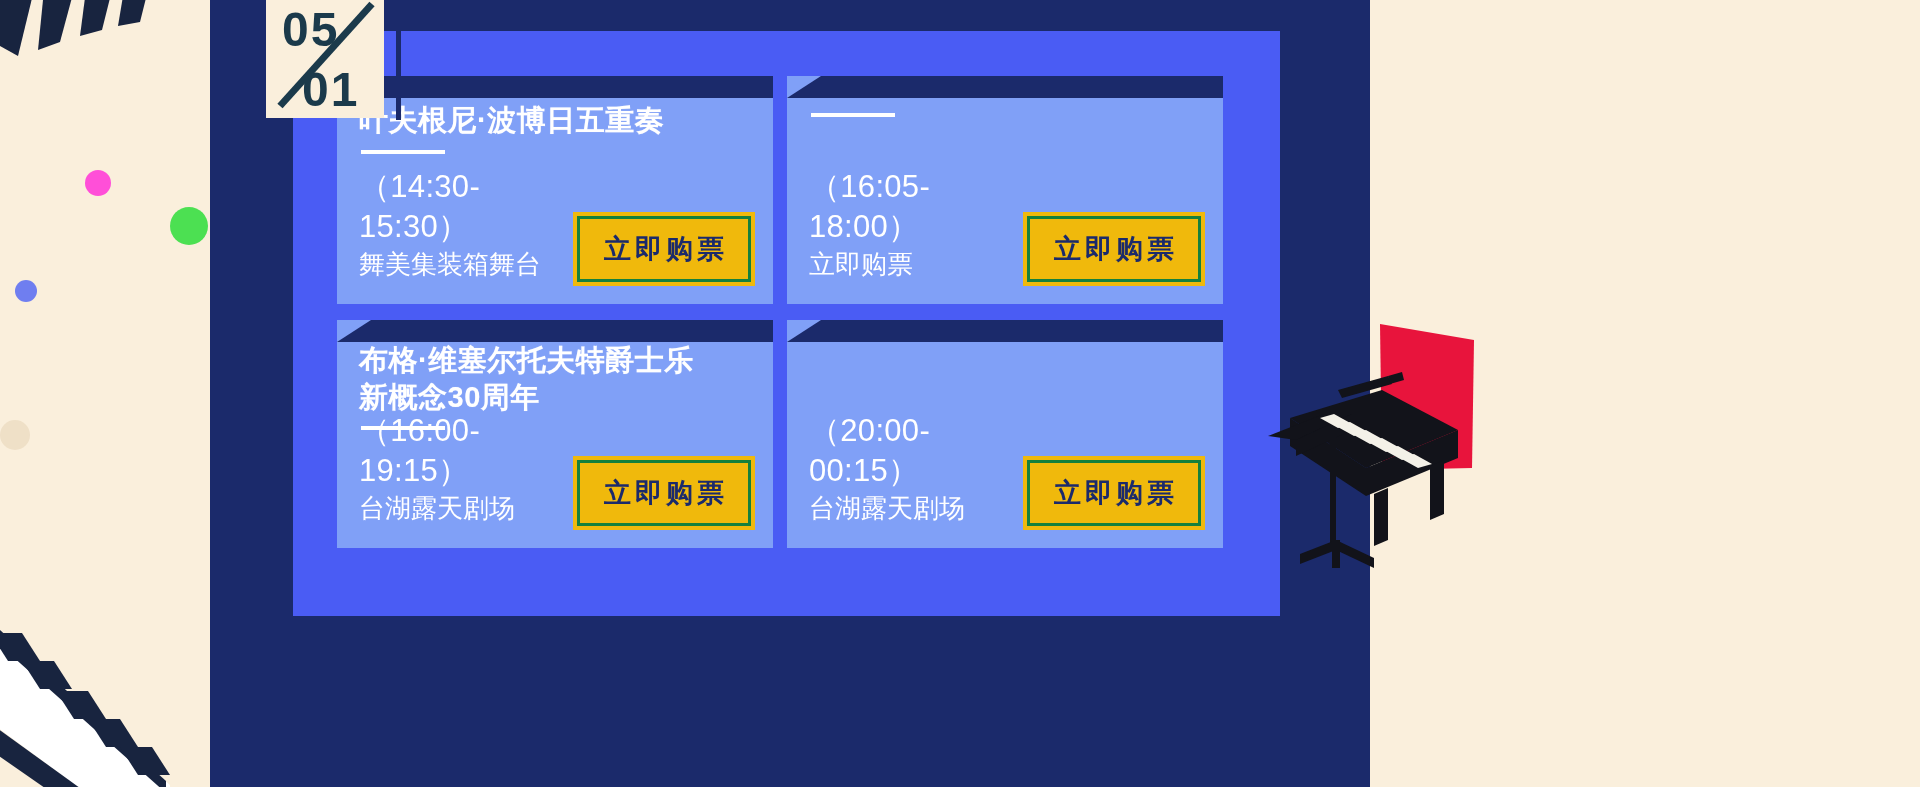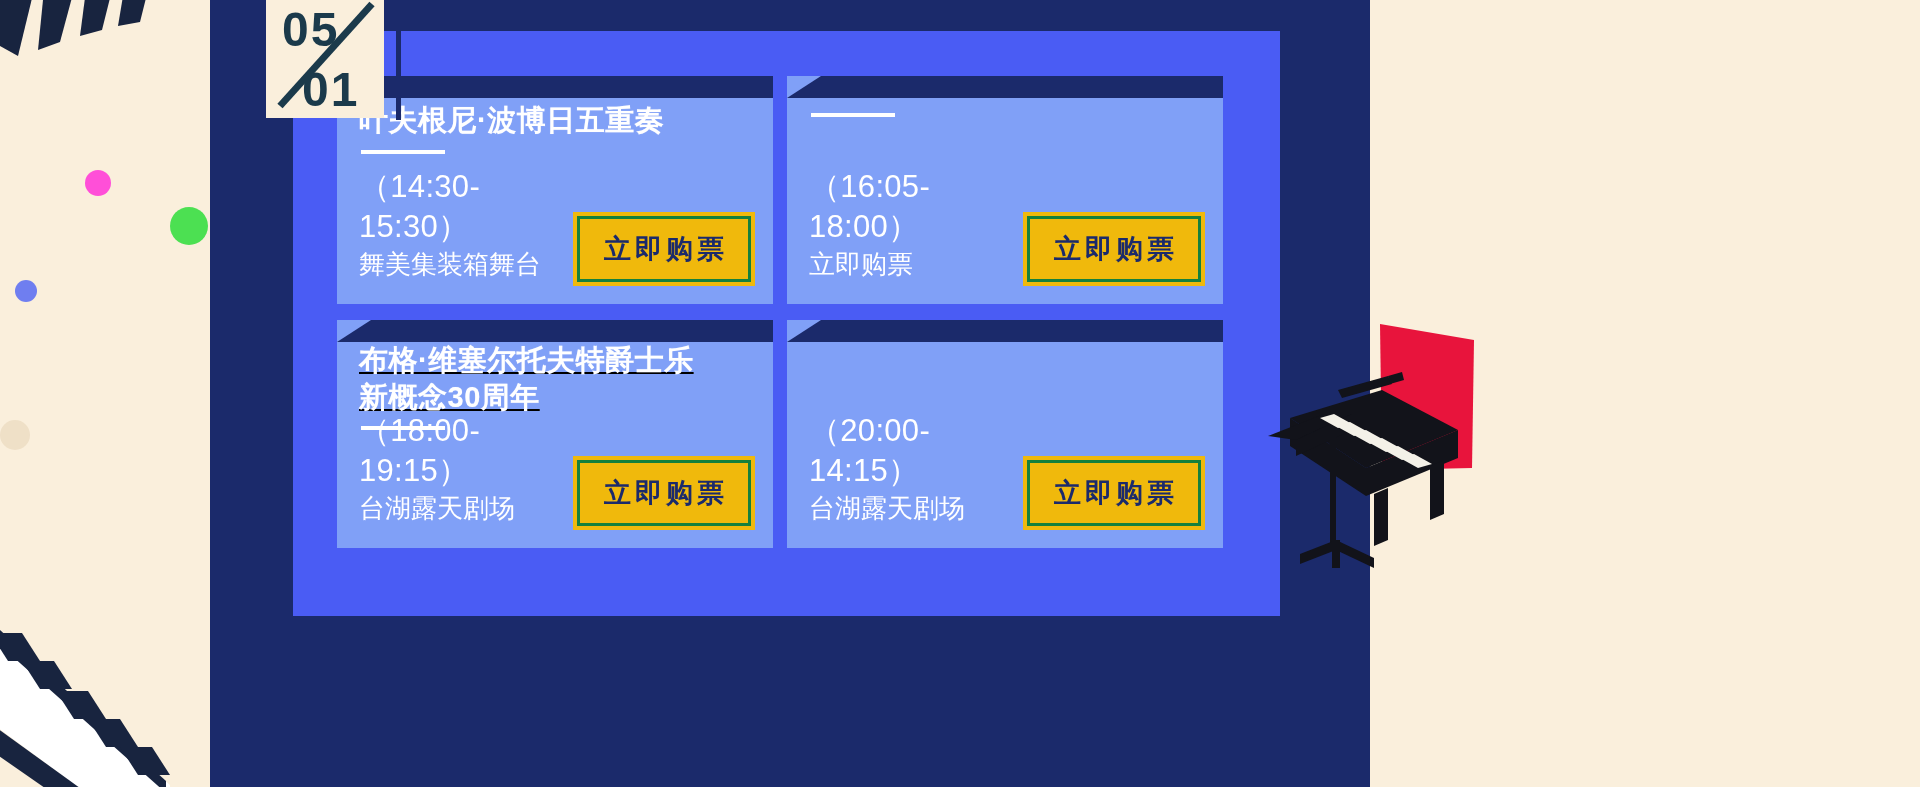"布格·维塞尔托夫特爵士乐" .card.r2 .card-body { text-decoration: underline -> none }
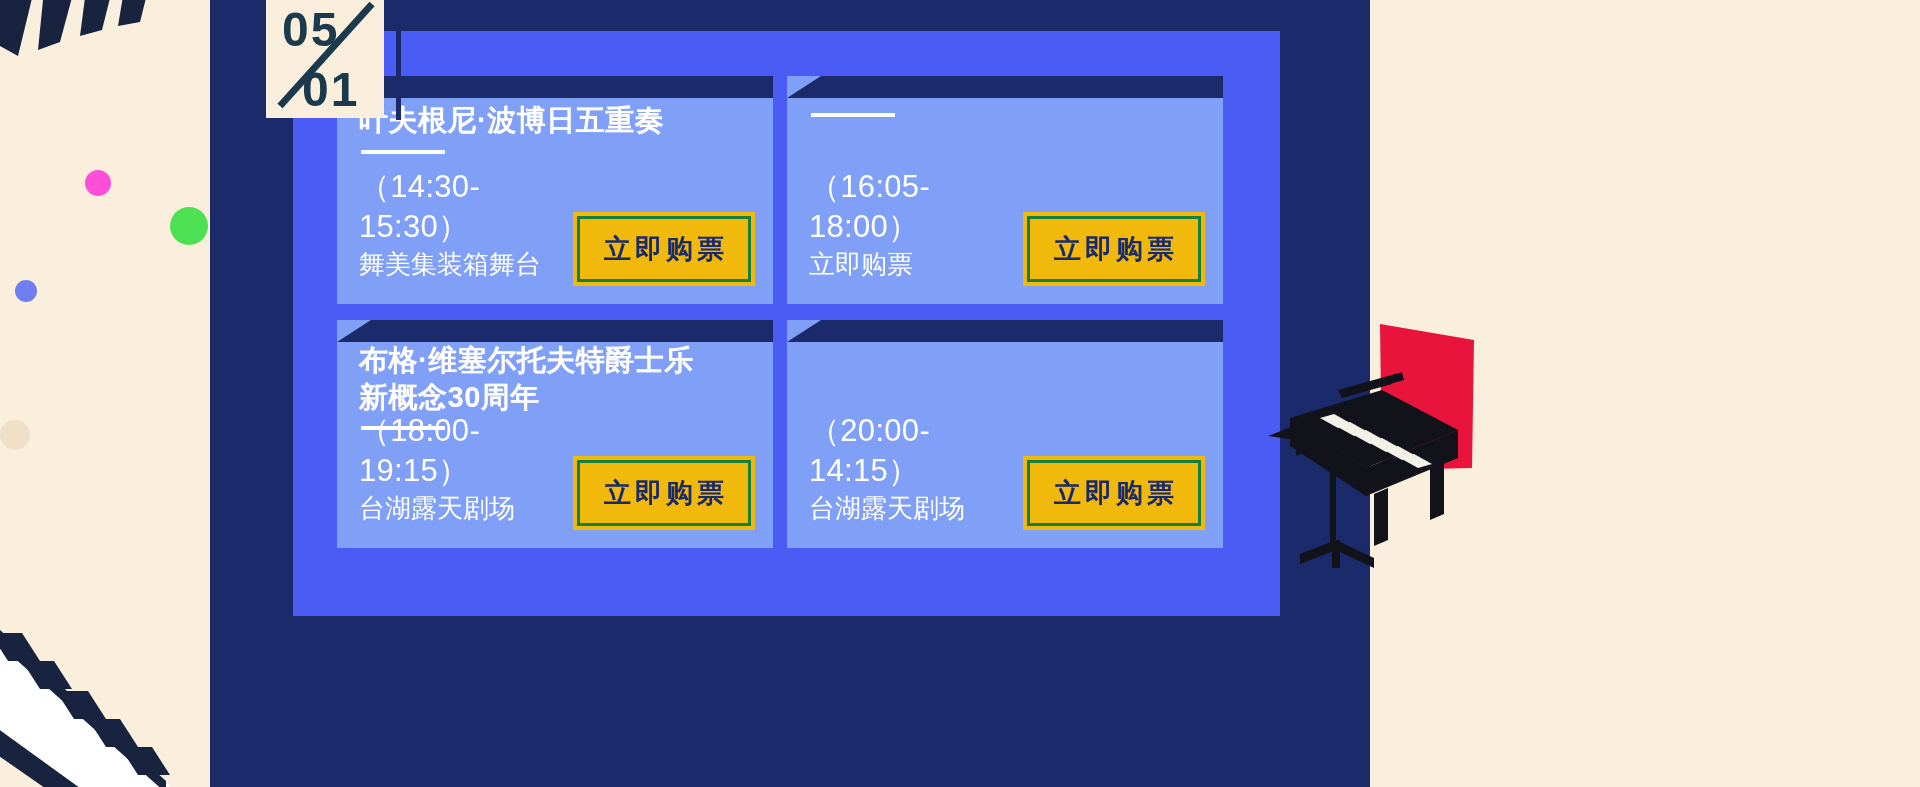"（18:00-19:15）" div.time { text: 18:00-19:15 -> 16:00-19:15 }
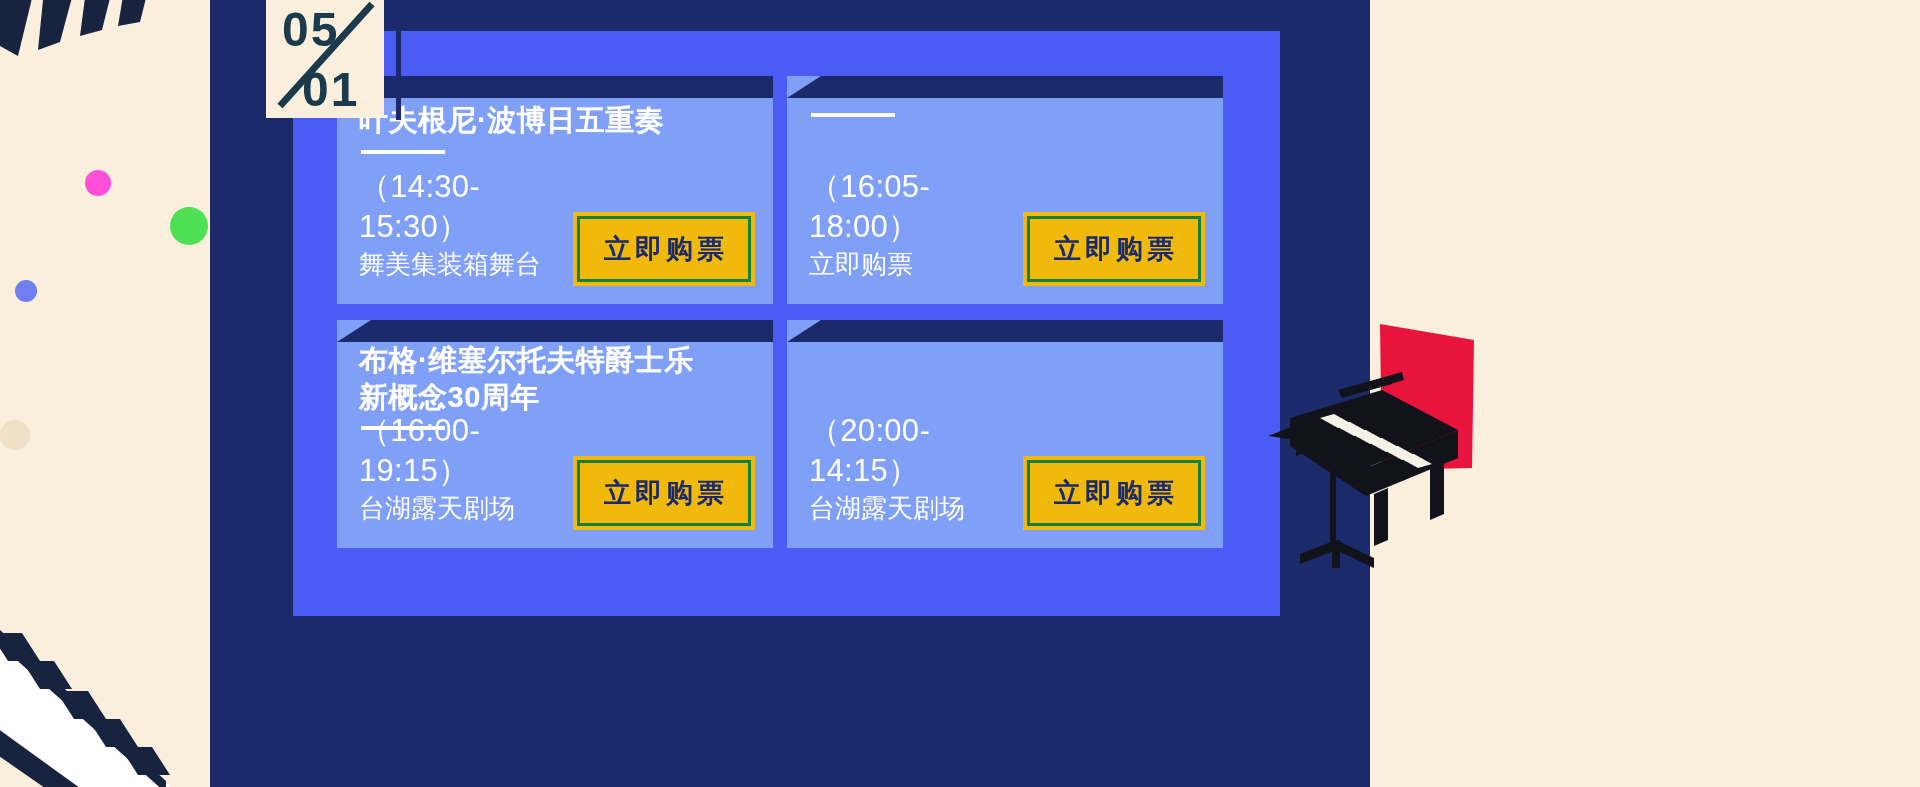"（20:00-14:15）" div.time { text: 20:00-14:15 -> 20:00-00:15 }
